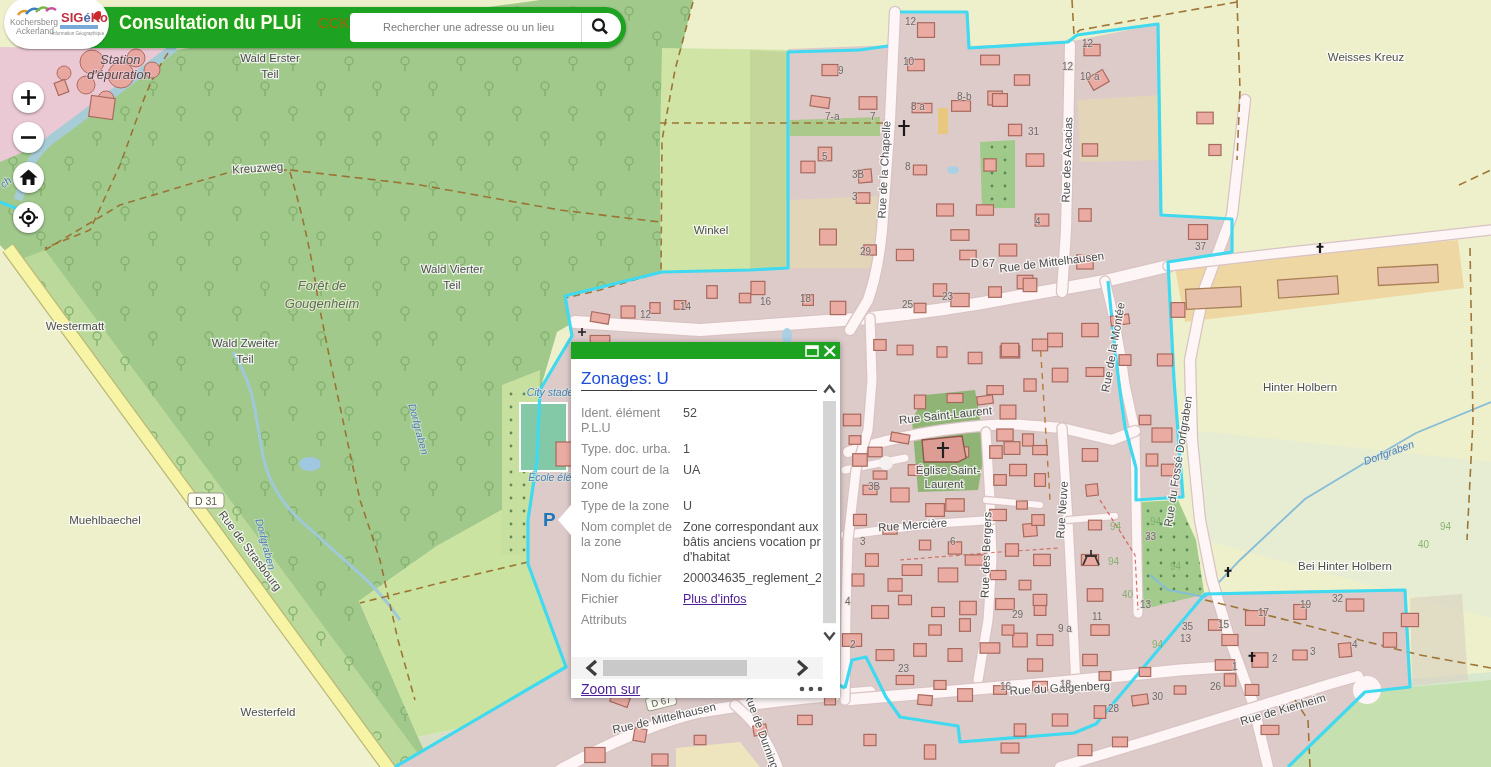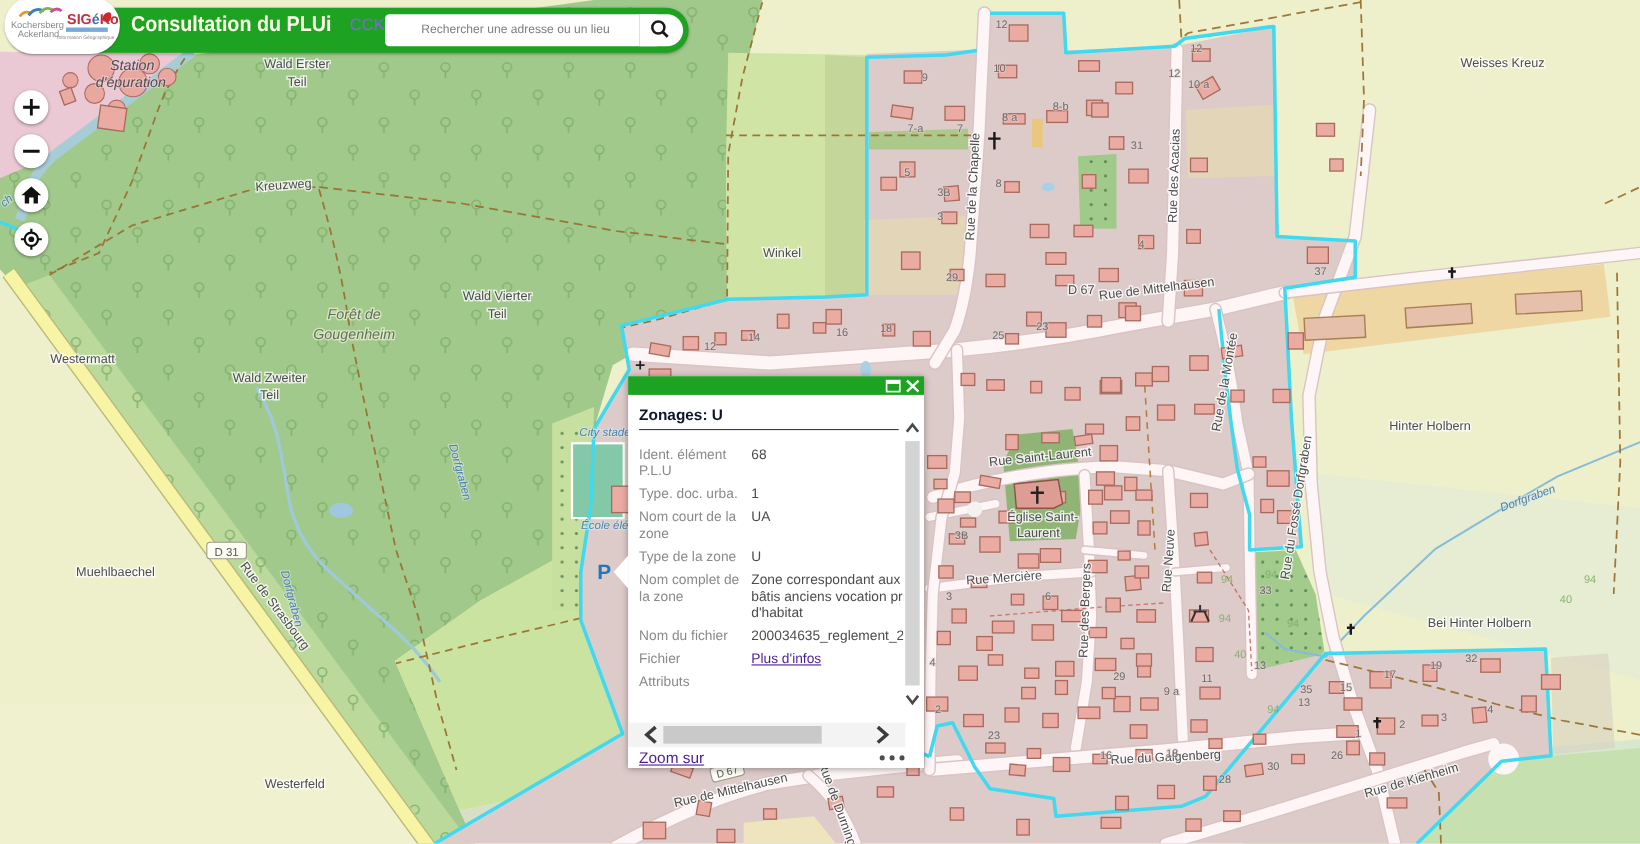"CCK" #cck { color: #8b5cf6 -> #a16207 }
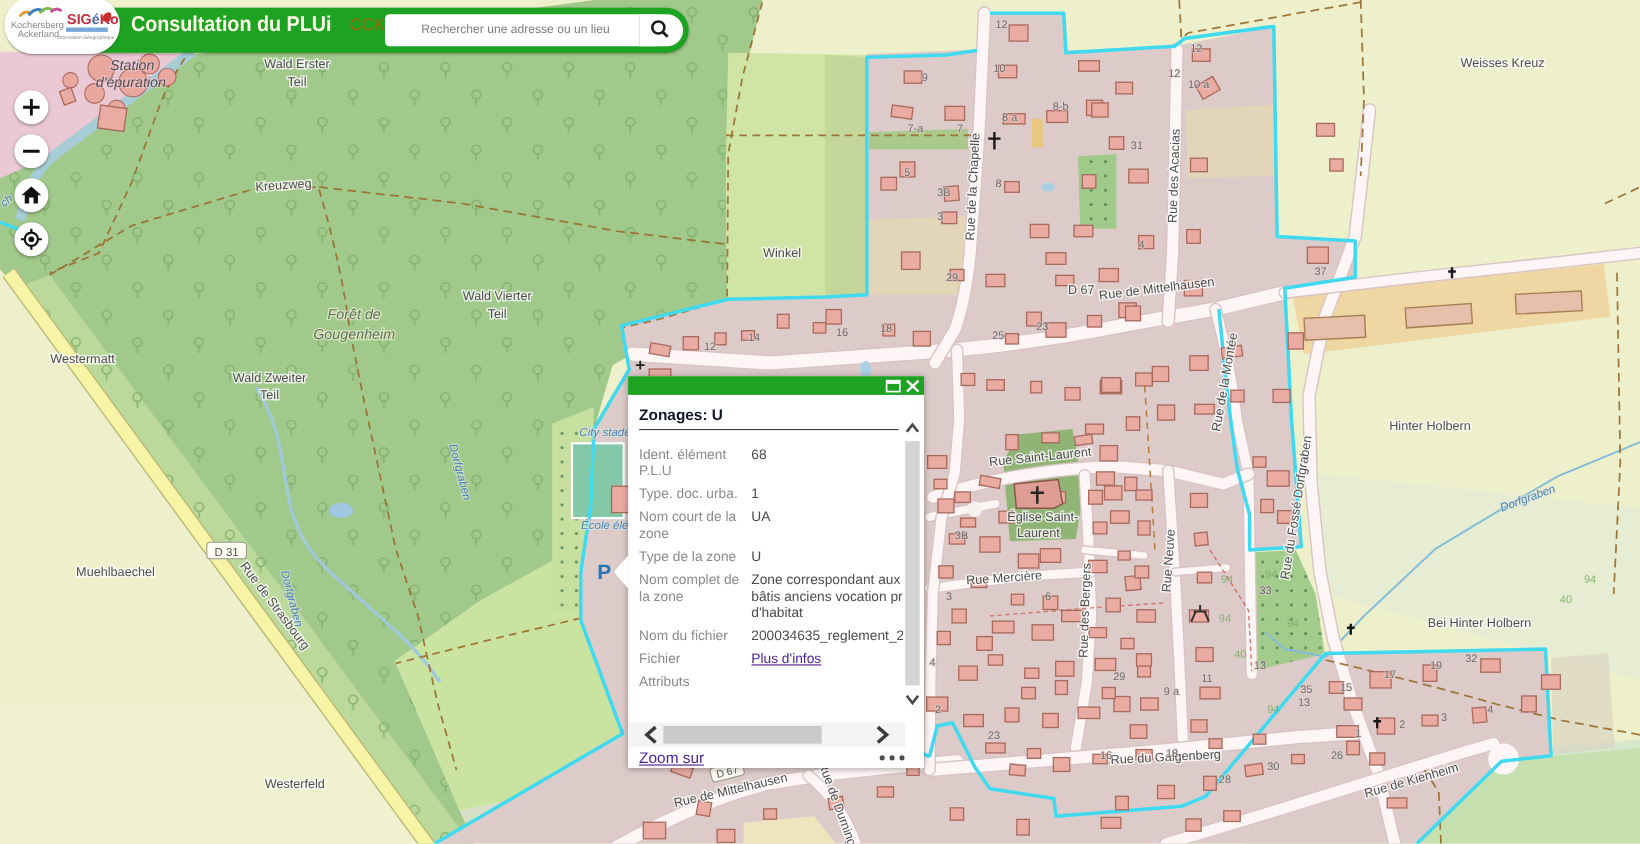"Zonages: U" #ptitle { color: #0f172a -> #1d4ed8; font-size: 14px -> 17px; font-weight: bold -> normal }
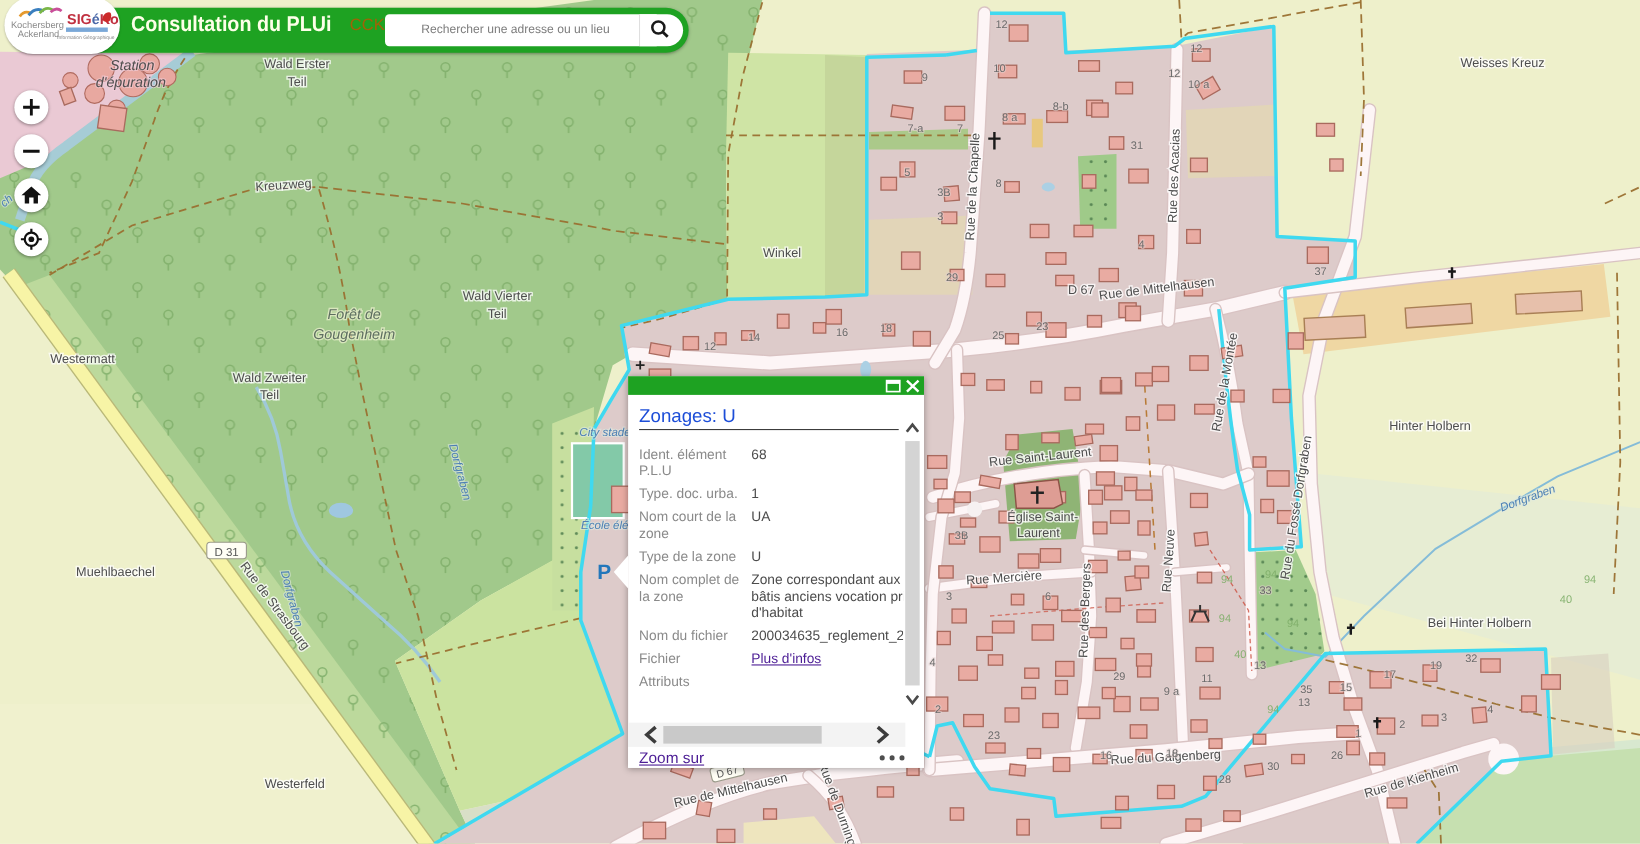"68" td.v { text: 68 -> 52 }
